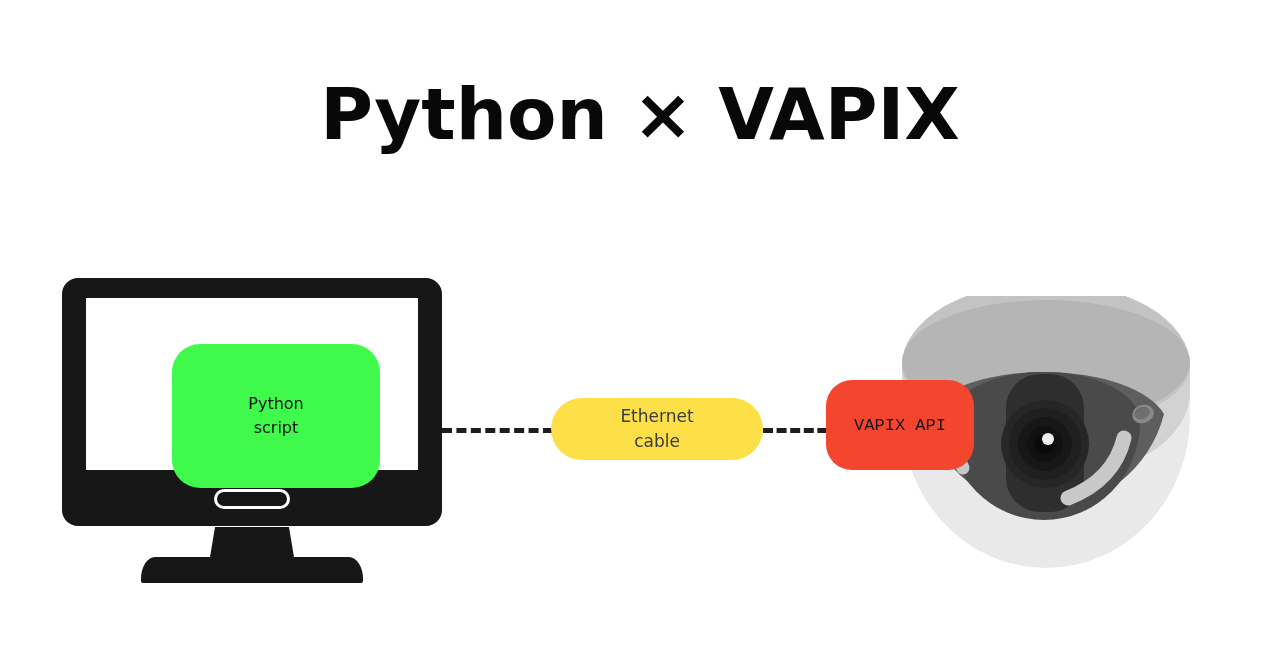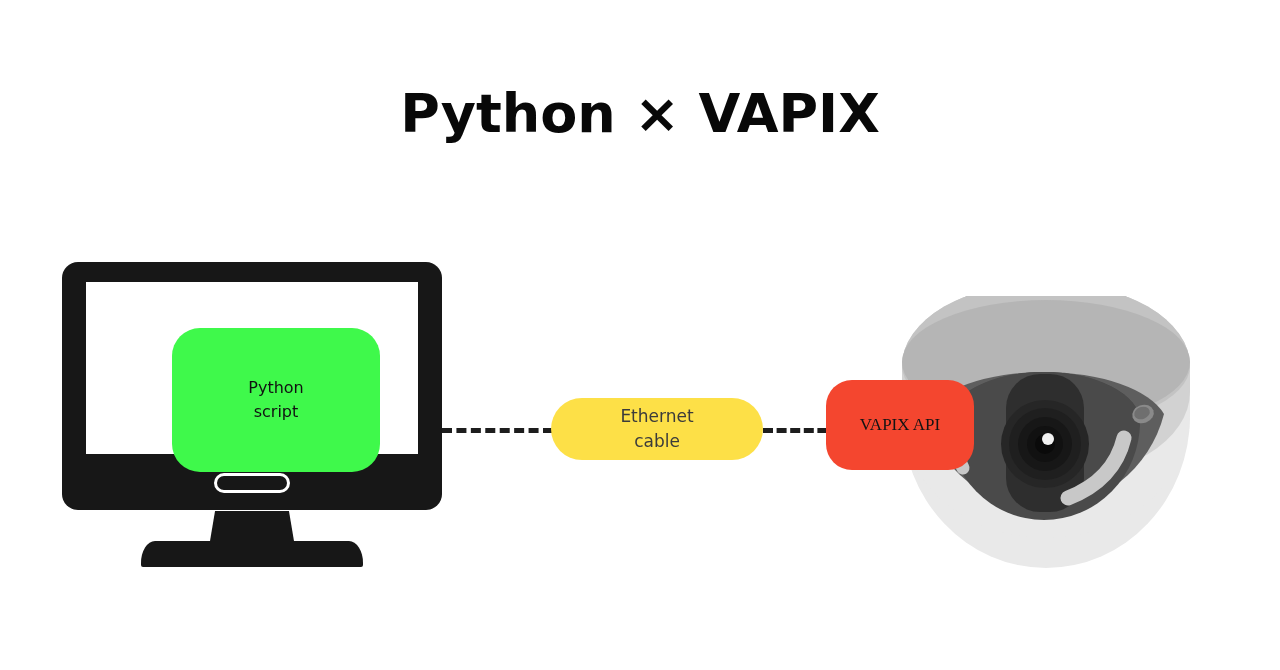"Python × VAPIX" .title-line2 { font-size: 54px -> 72px }
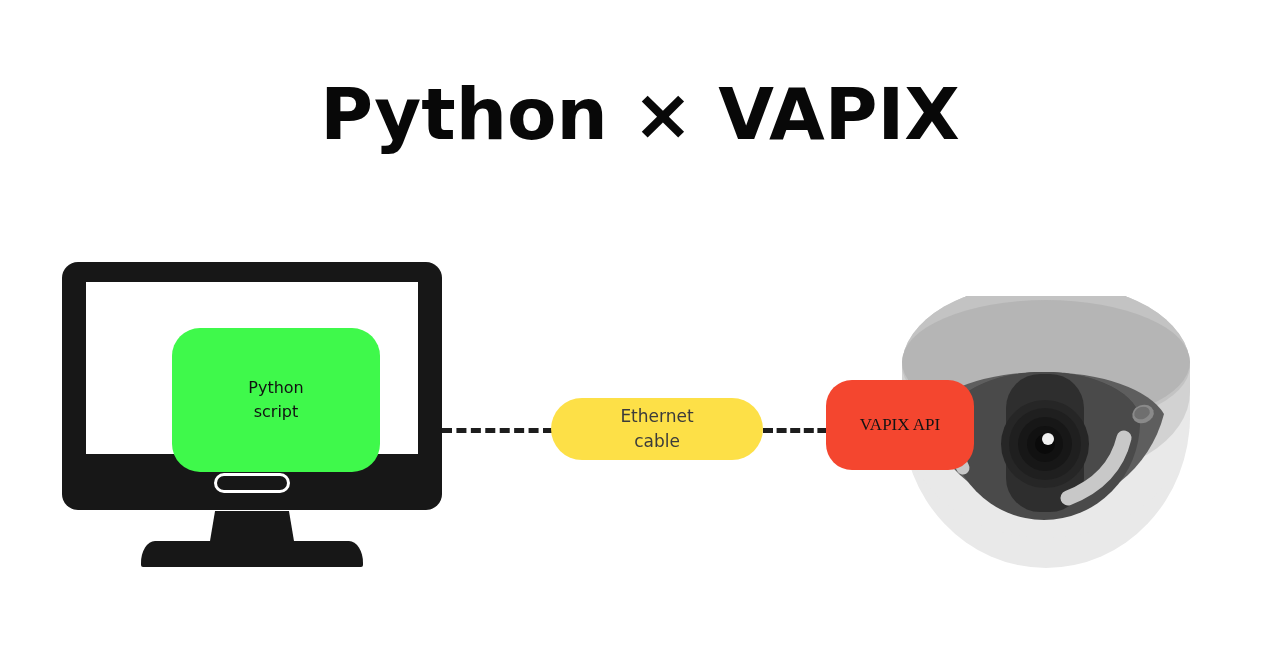"Python" .monitor { top: 262px -> 278px }
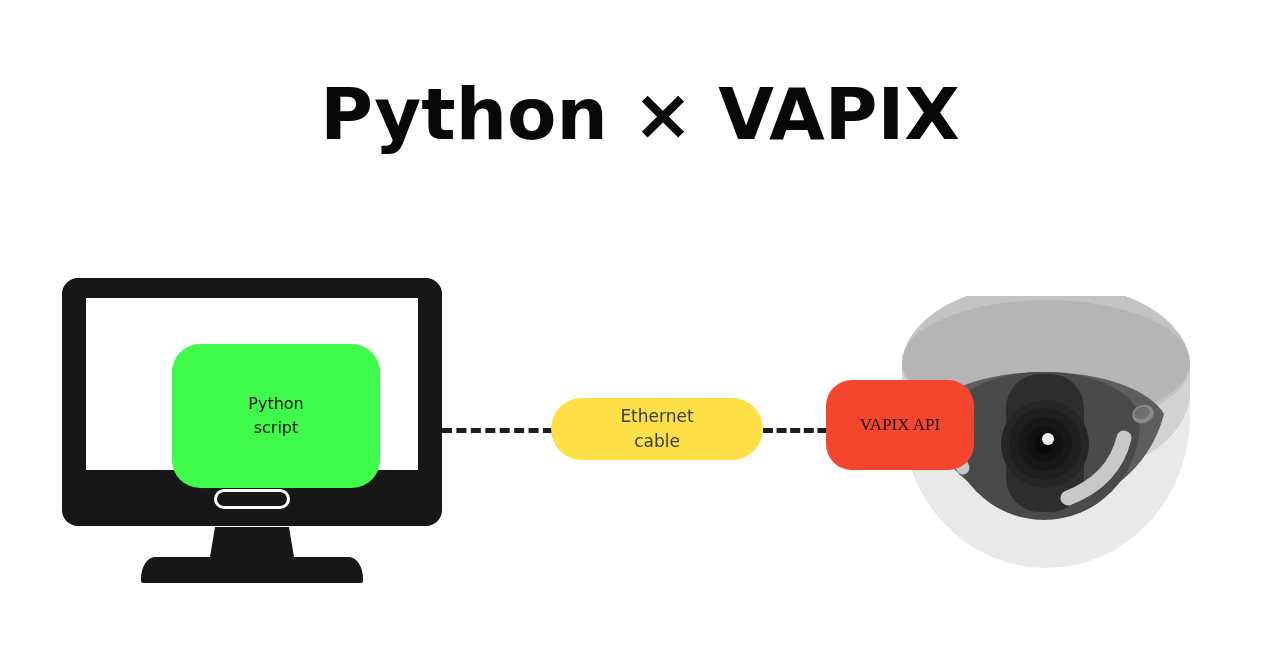"VAPIX API" .vapix-chip span { font-family: Liberation Serif, serif -> Liberation Mono, monospace }
